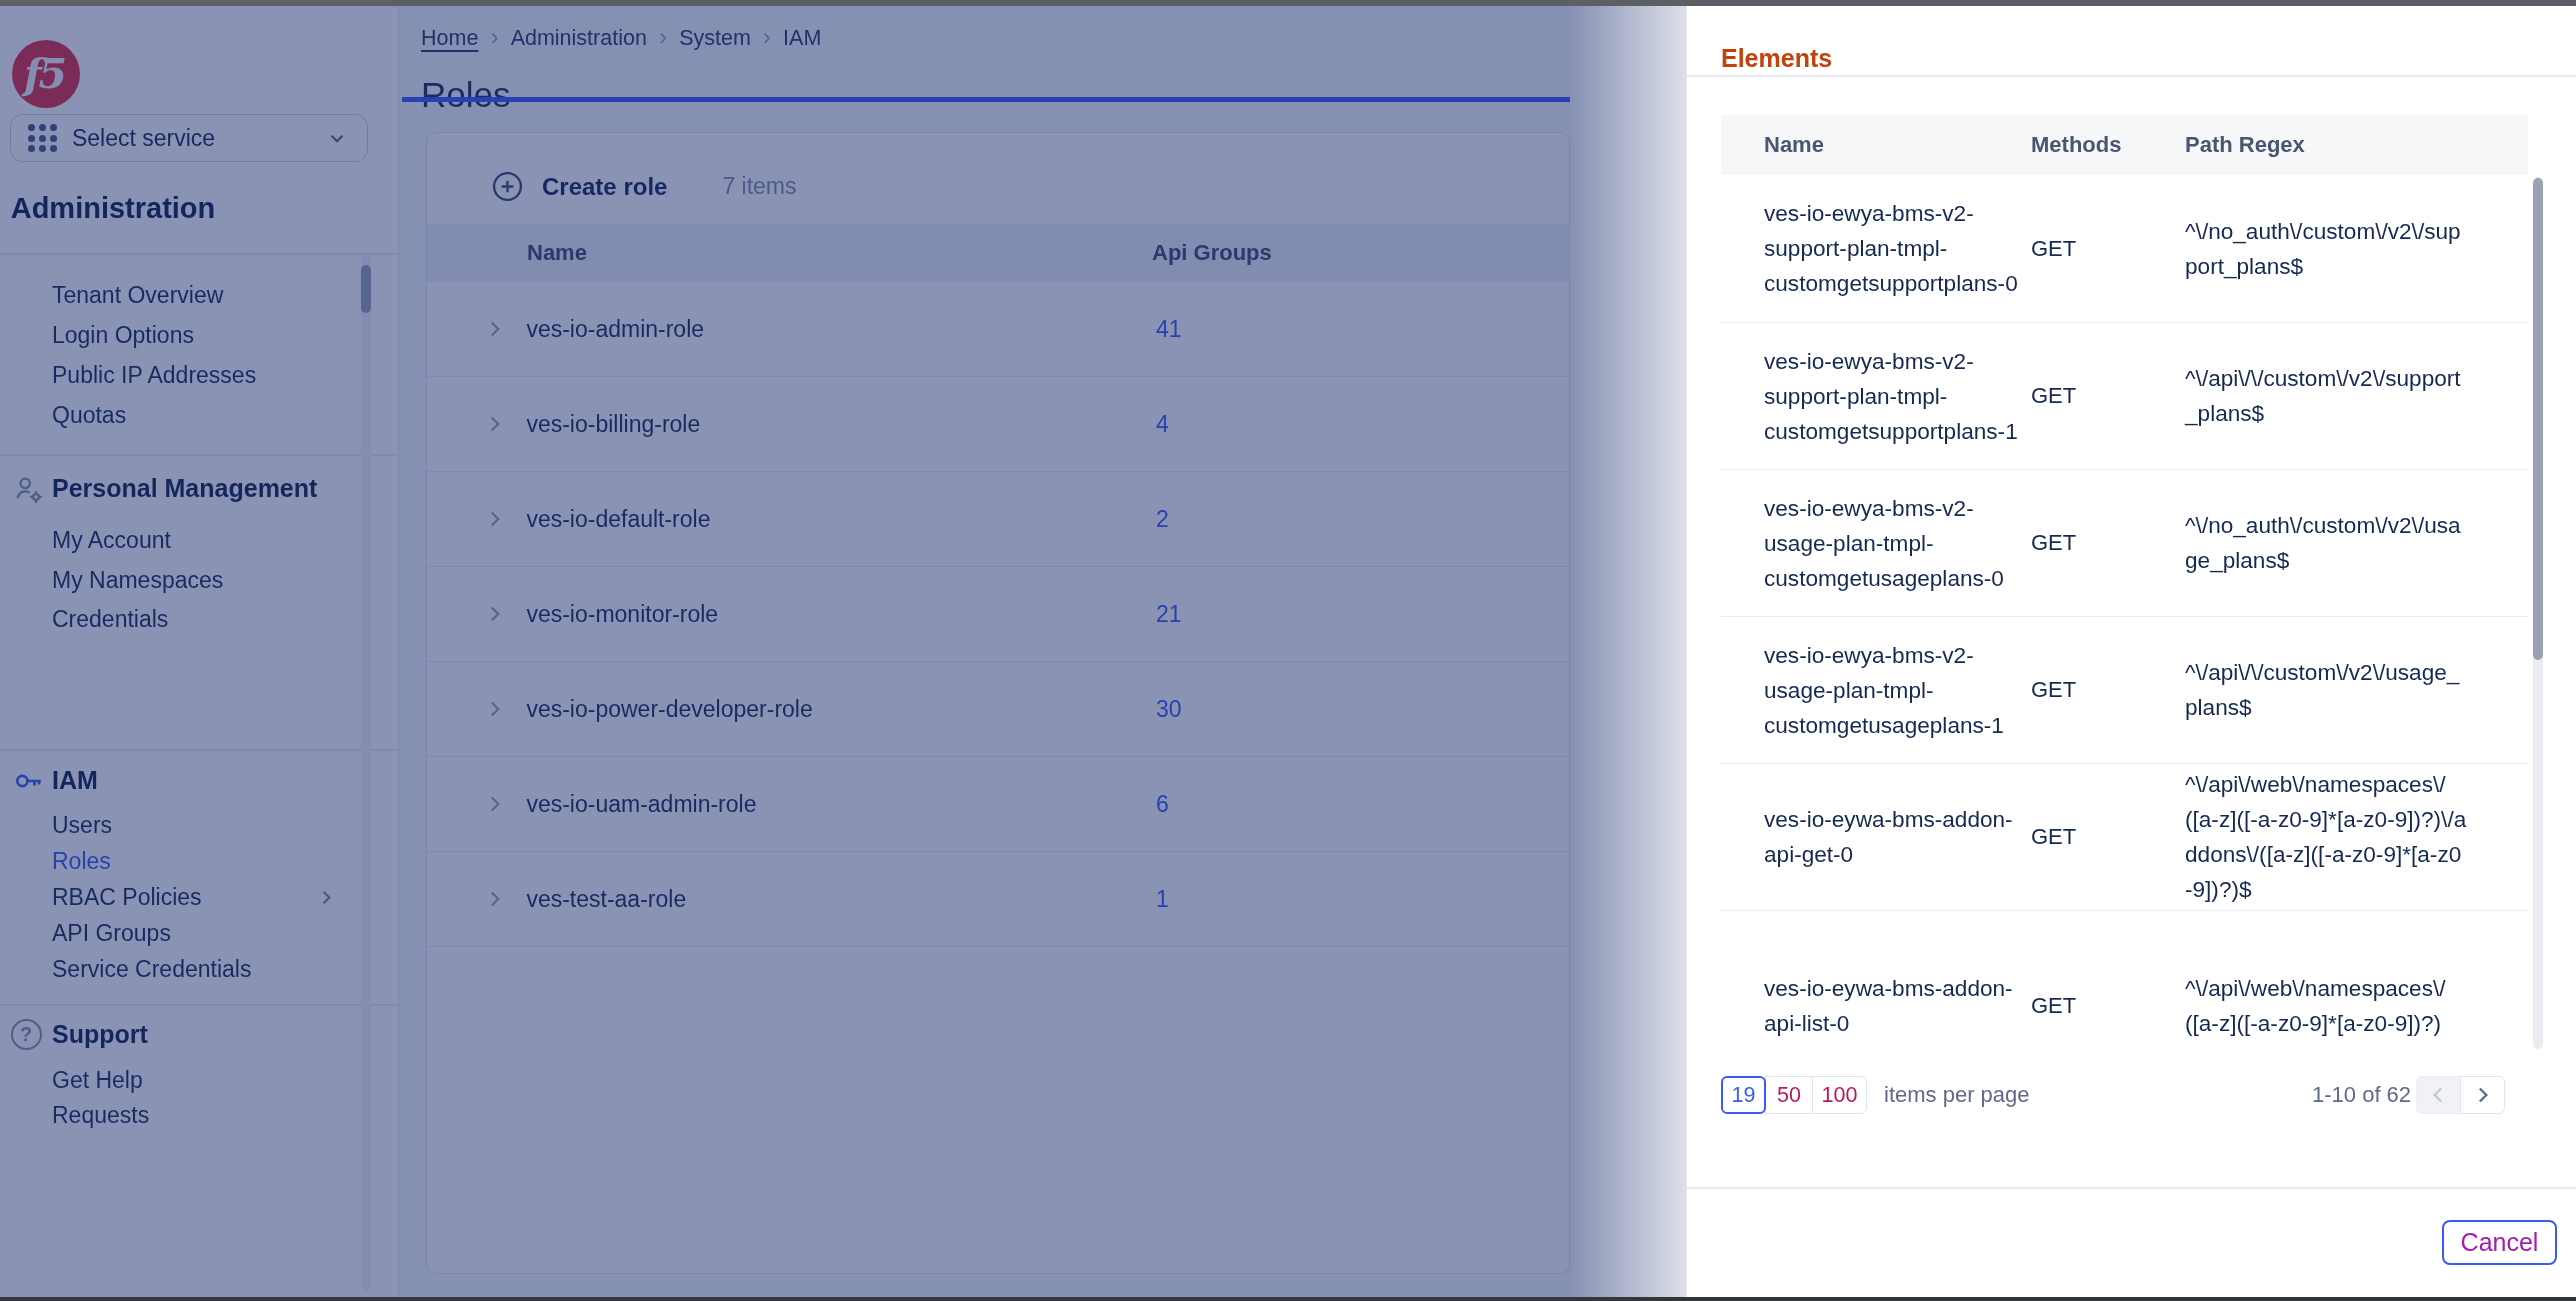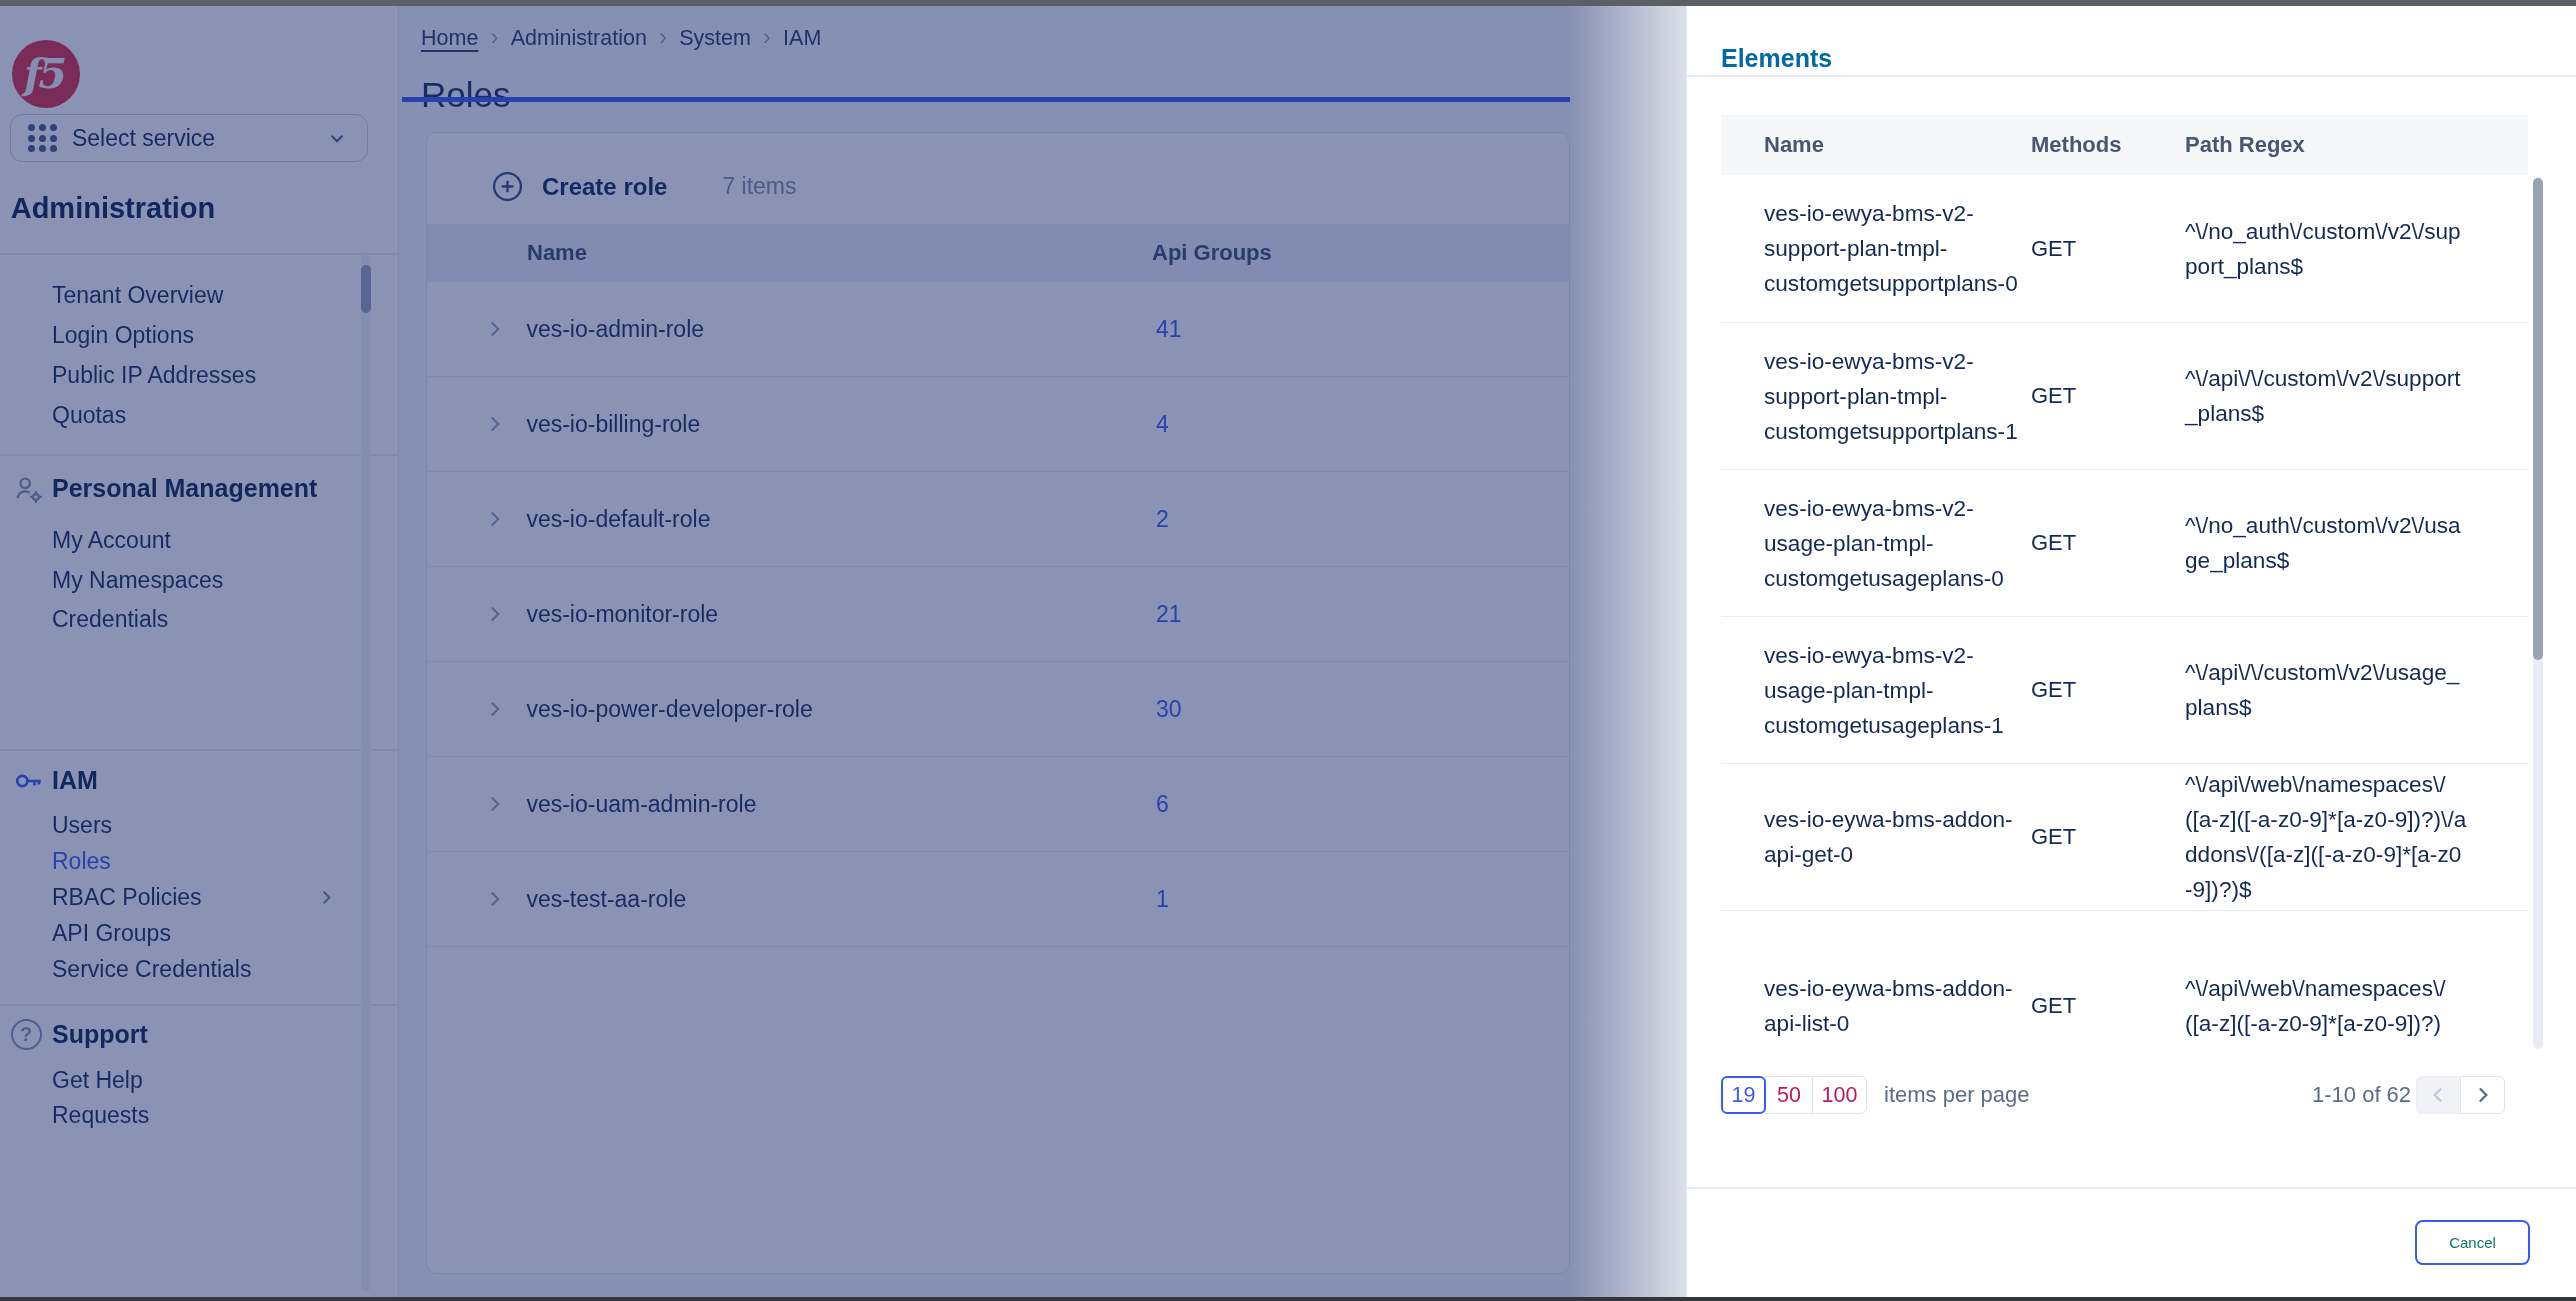"Elements" .panel-title { color: #0369a1 -> #c2410c }
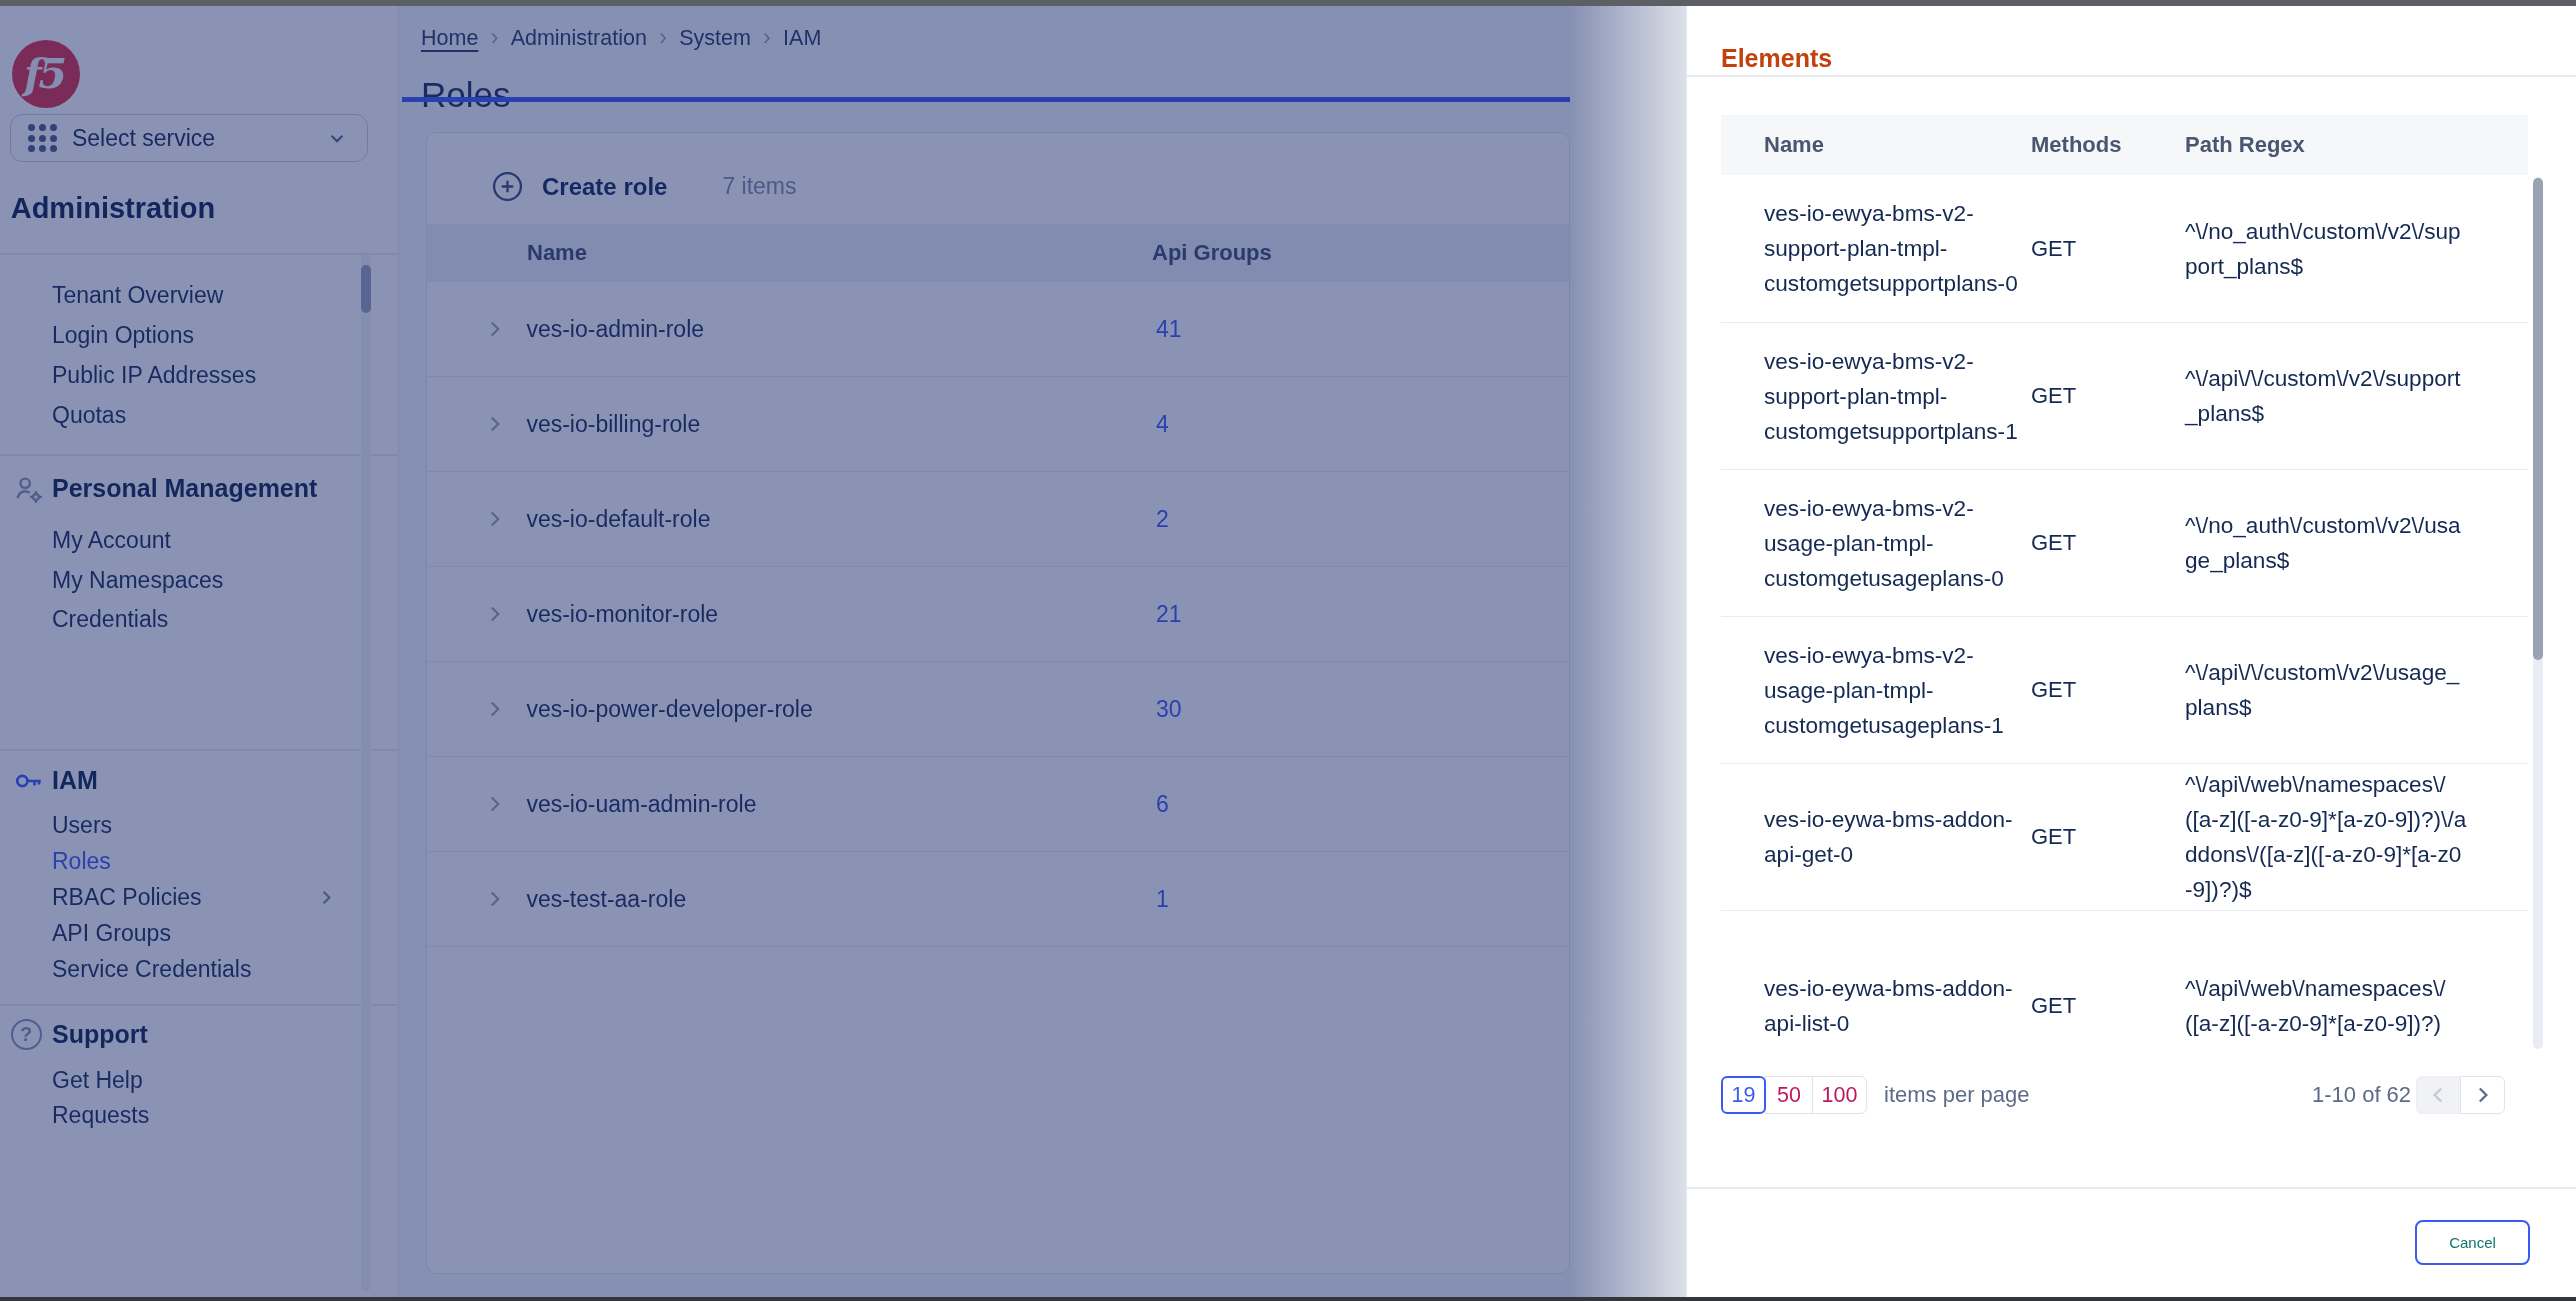"Cancel" .cancel-btn { color: #0f766e -> #a21caf; font-size: 15px -> 25px; right: 46px -> 19px }
